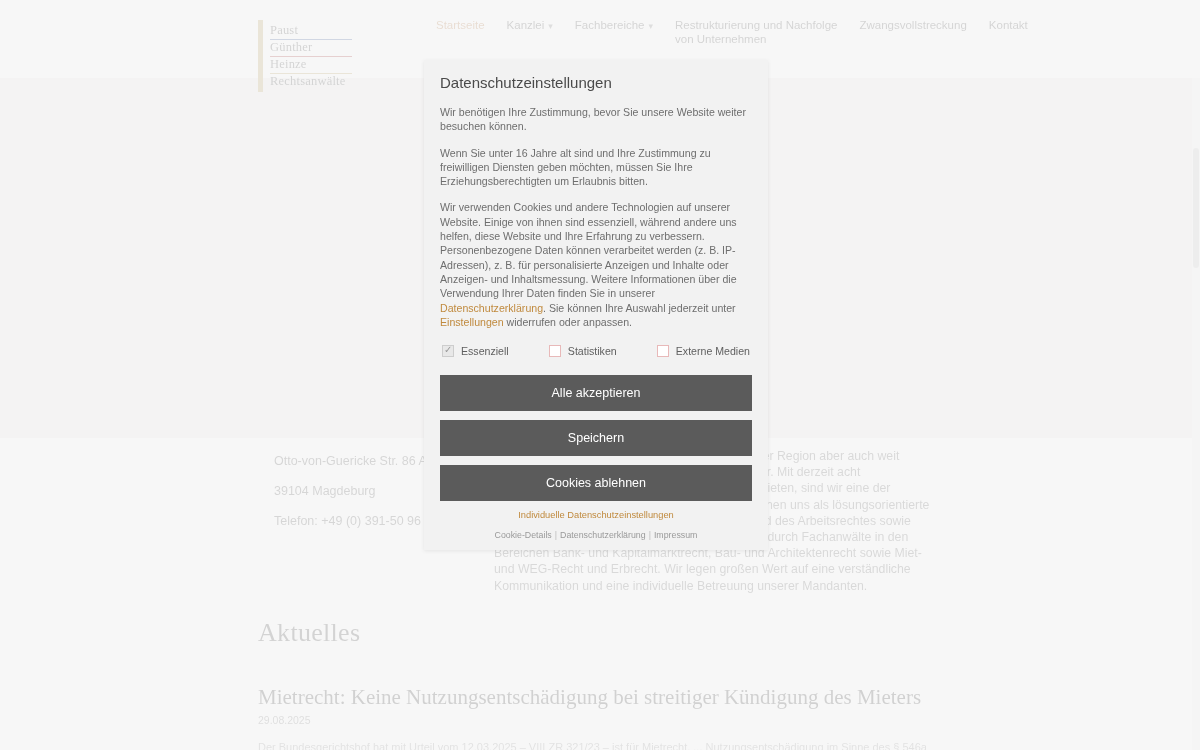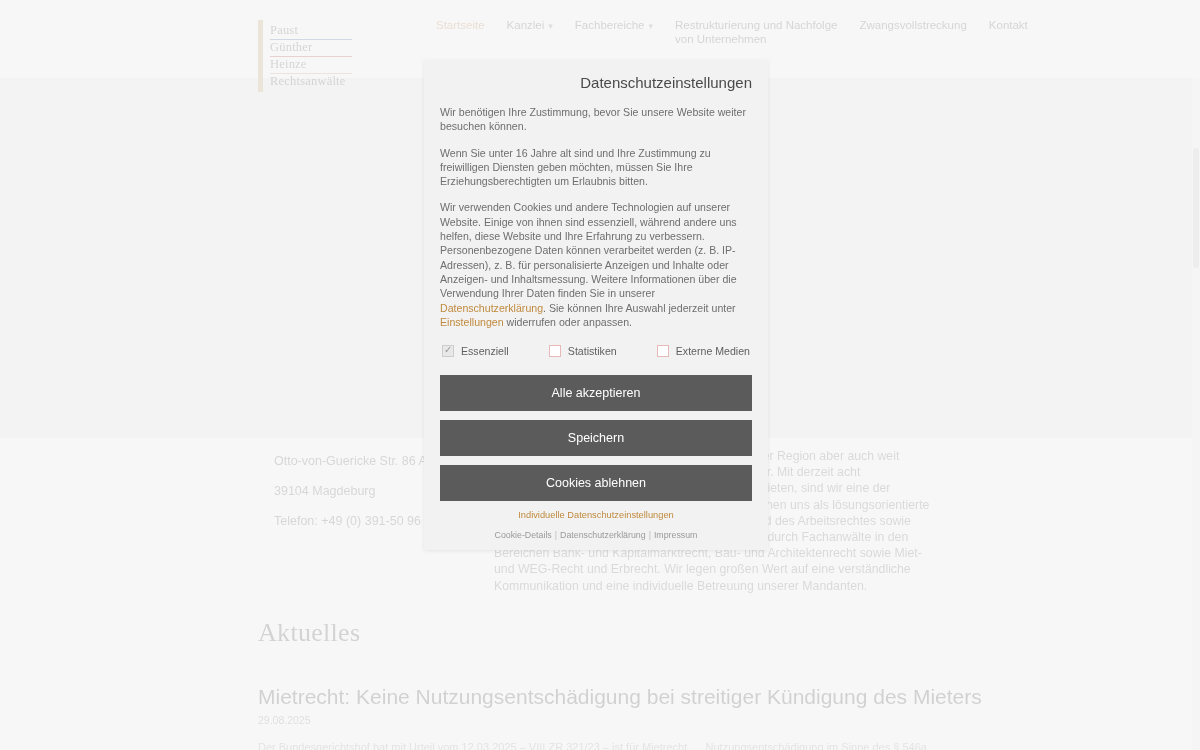"Datenschutzeinstellungen" .modal-title { text-align: right -> left }
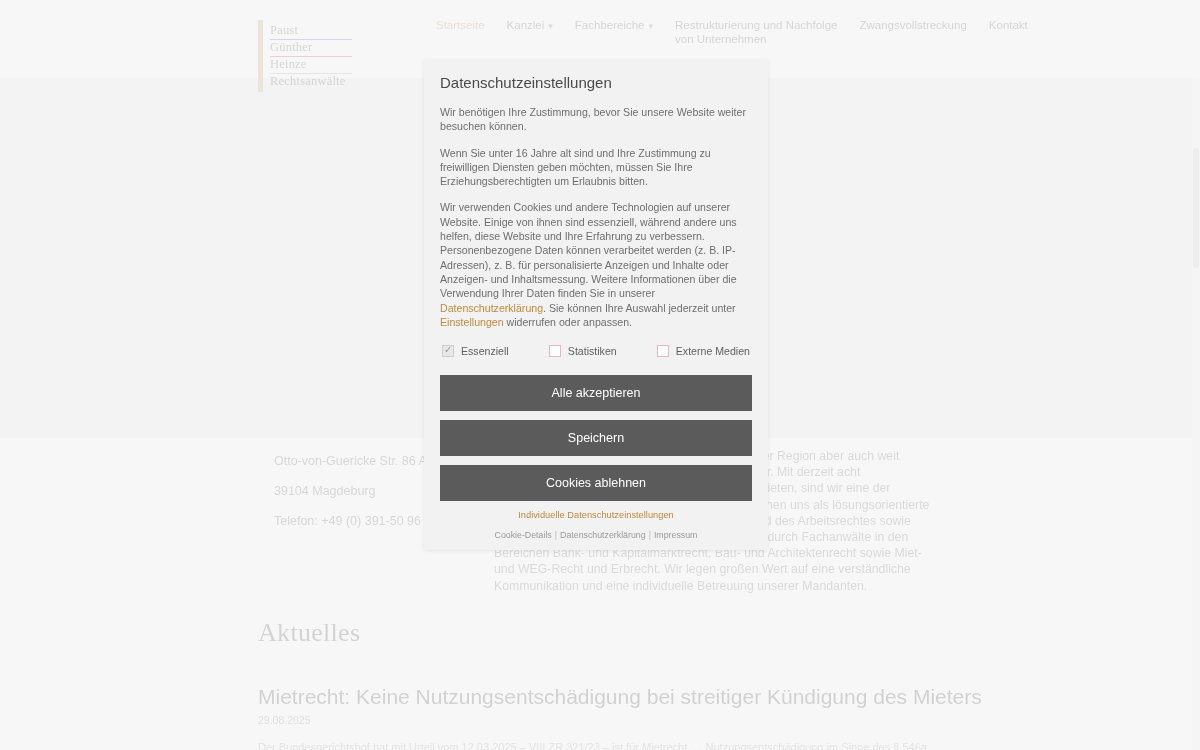"Mietrecht: Keine Nutzungsentschädigung" .post-title { font-family: Liberation Sans, sans-serif -> Liberation Serif, serif }
